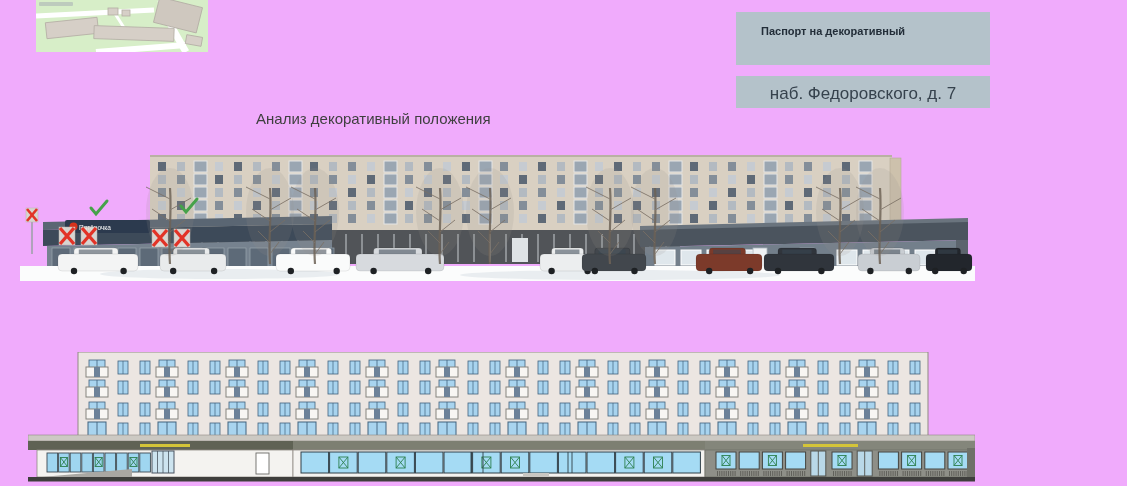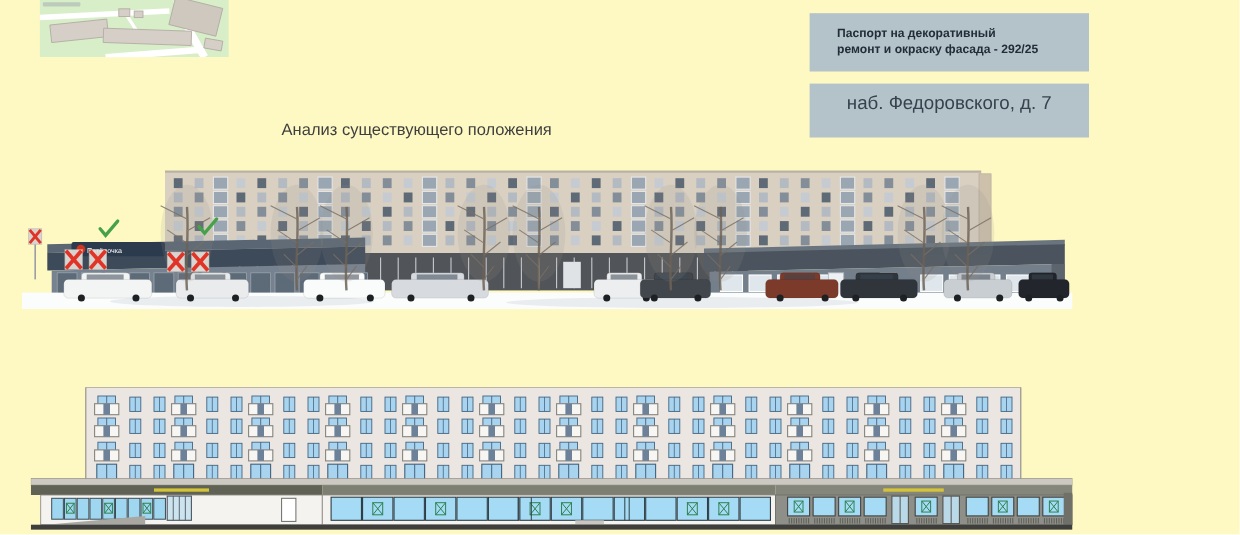"Паспорт на декоративный" .page { background: #fef9c3 -> #f0abfc }
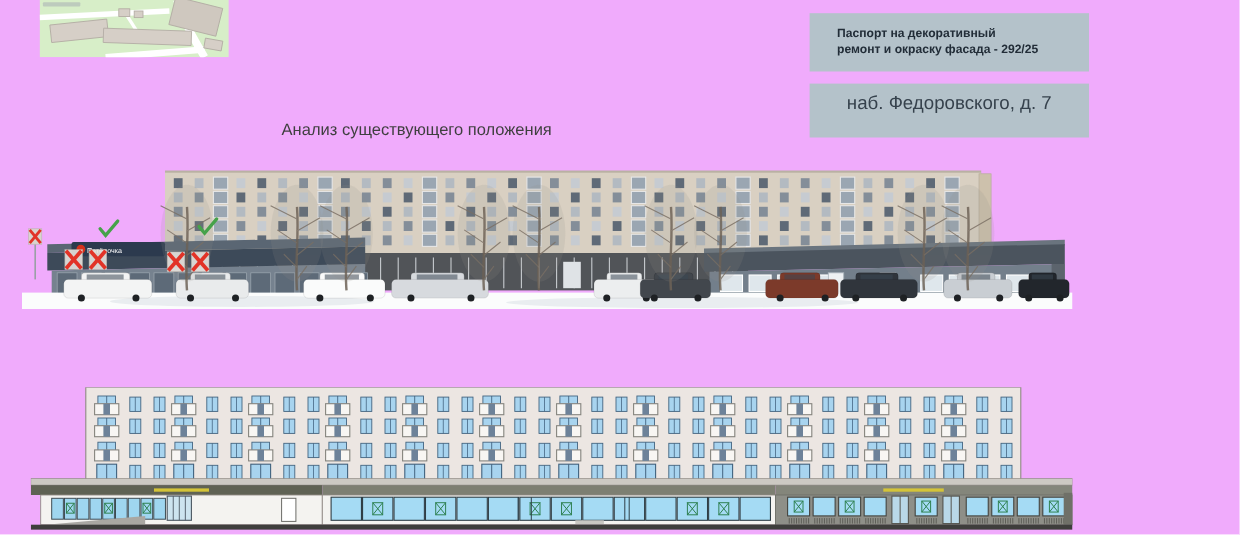"ремонт и окраску фасада -" div { html: <div>ремонт и окраску фасада - 292/25</div> -> none }
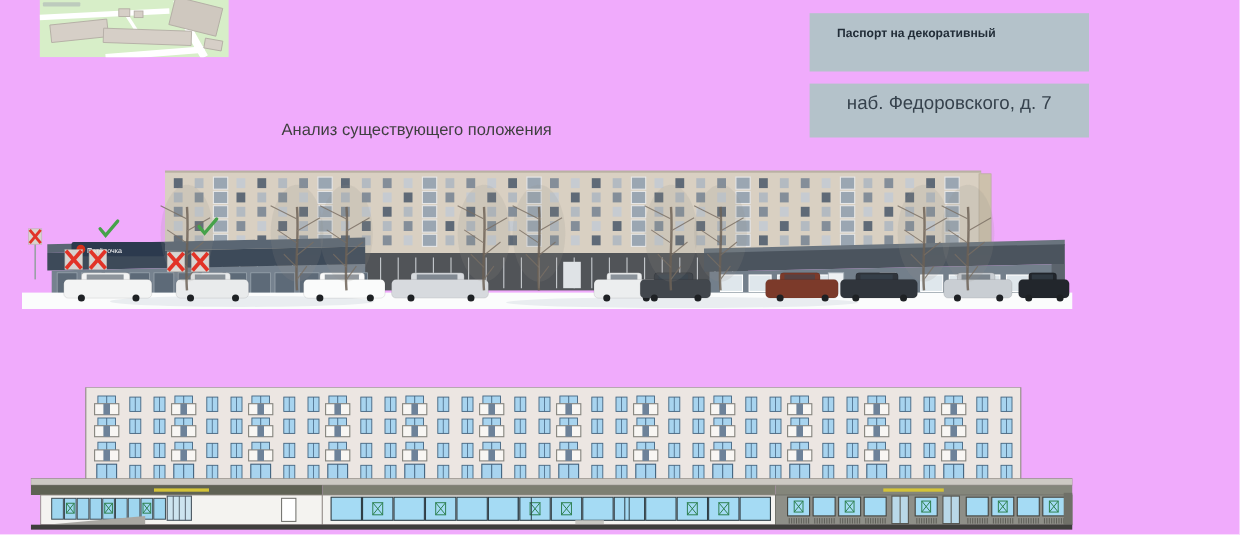"наб. Федоровского, д. 7" .address-box { height: 49px -> 32px }
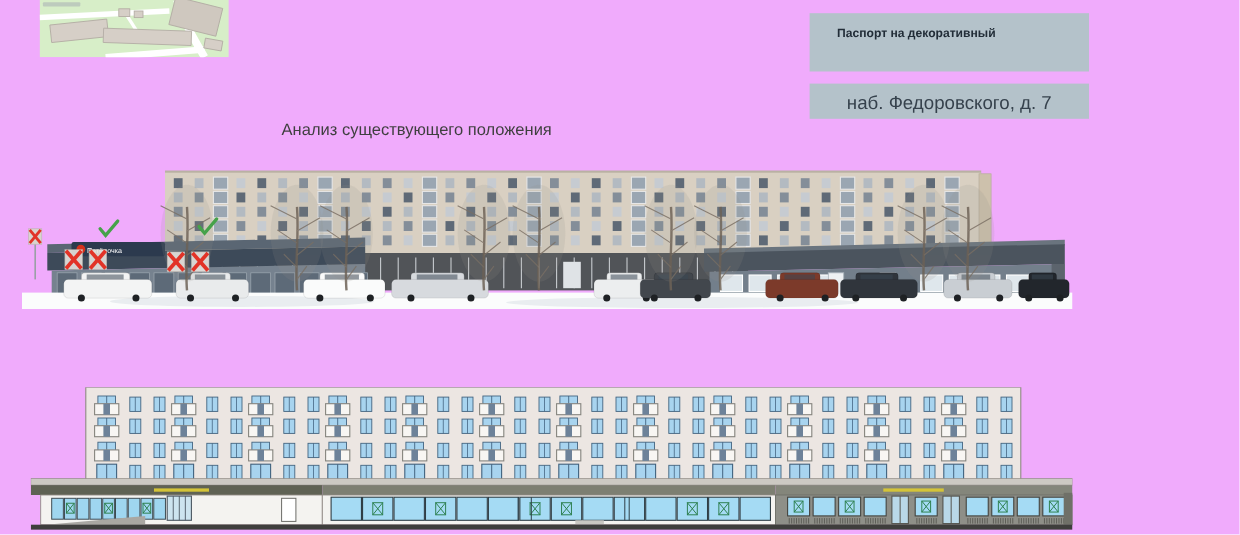"Анализ существующего положения" div.abs { text: существующего -> декоративный }
